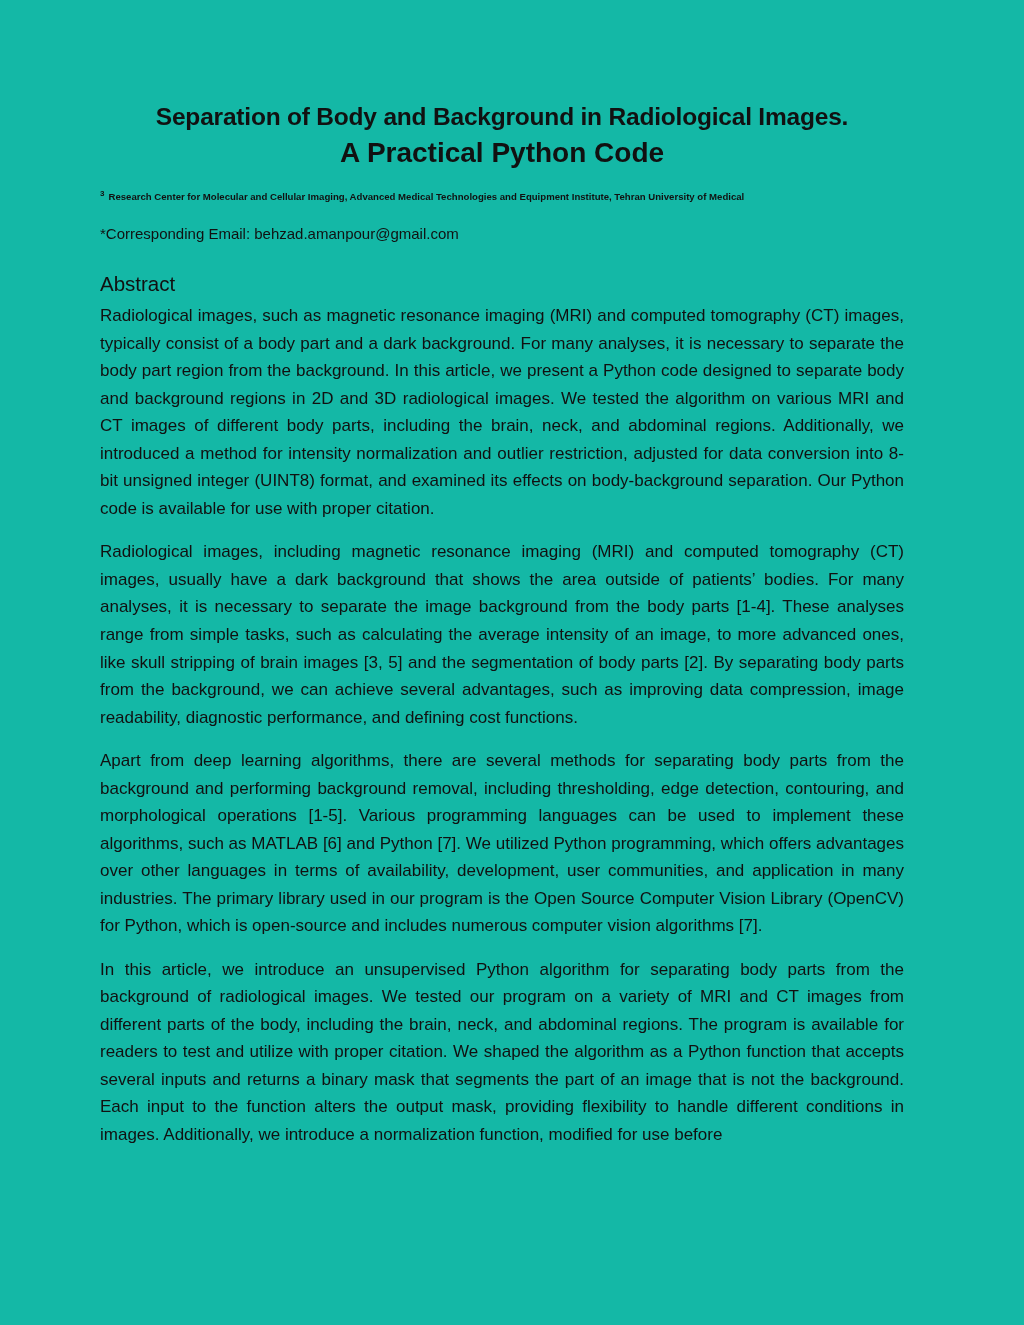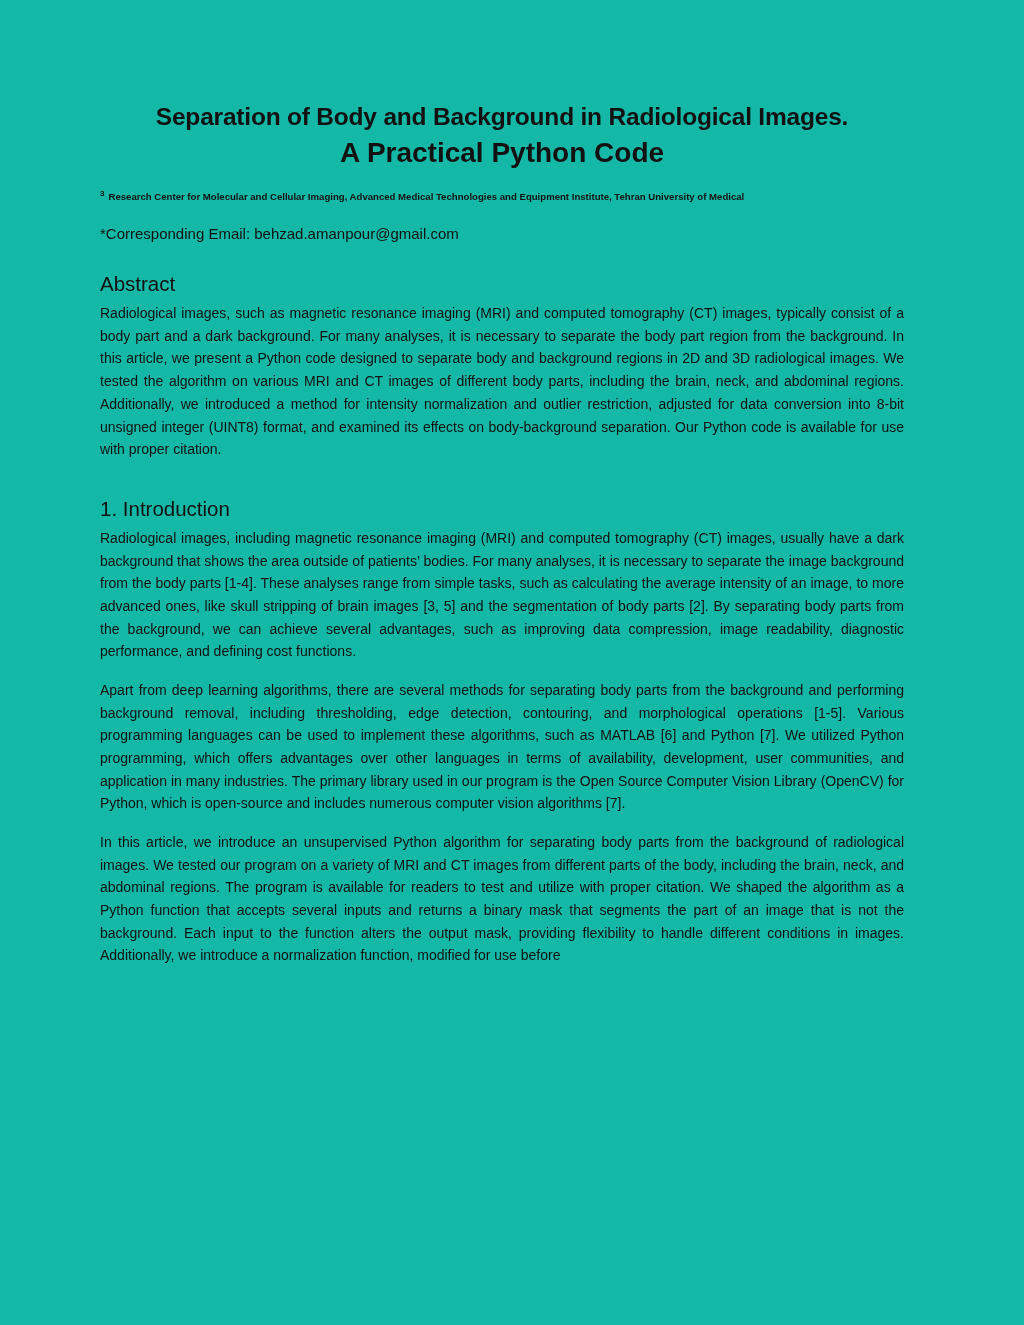"Radiological images, such as magnetic" p.body-text { font-size: 14px -> 17px }
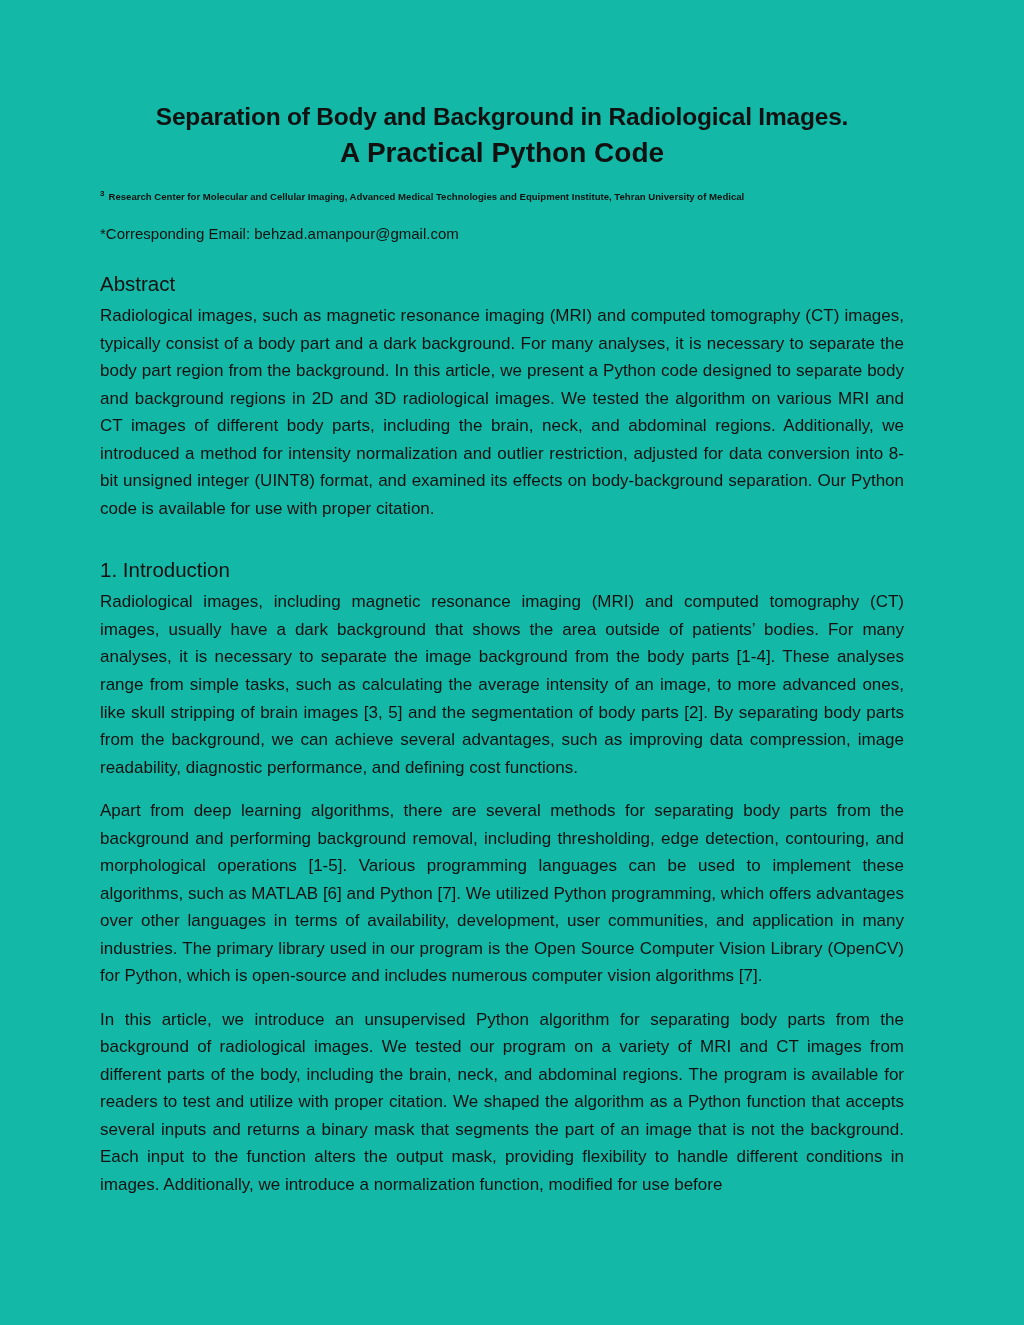"1. Introduction" h2.section { html: <h2>1. Introduction</h2> -> none }
